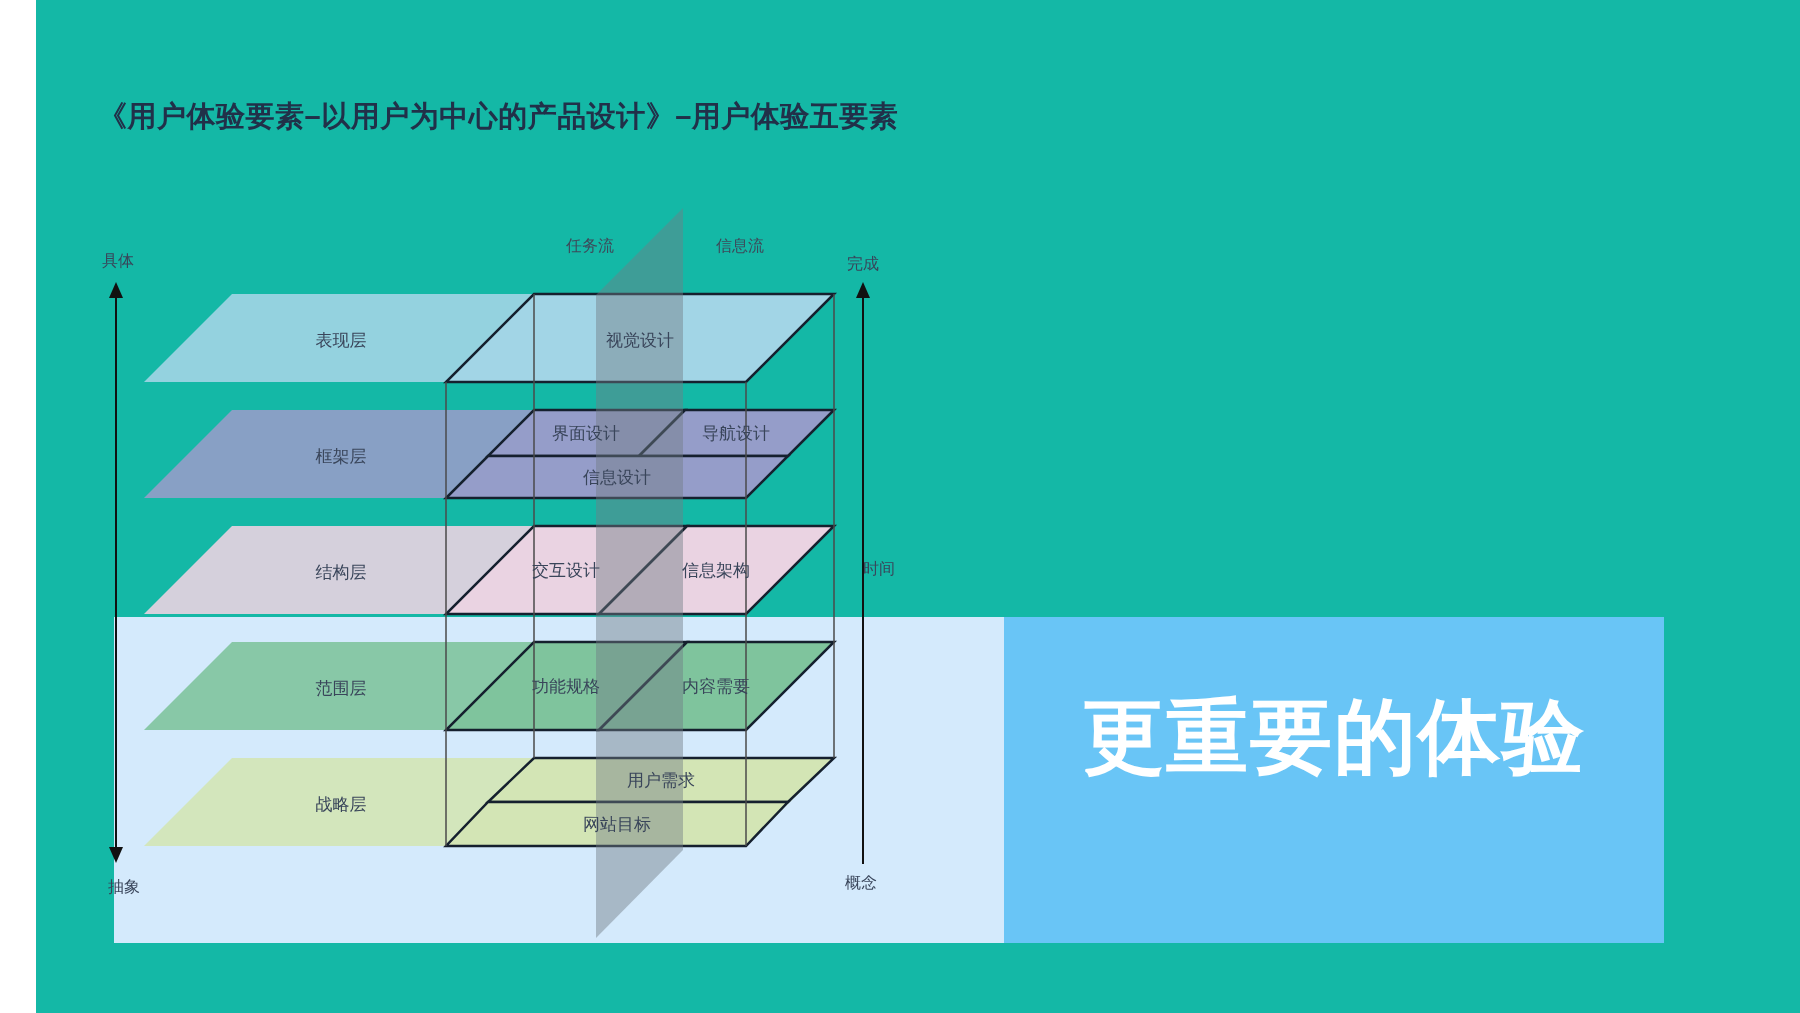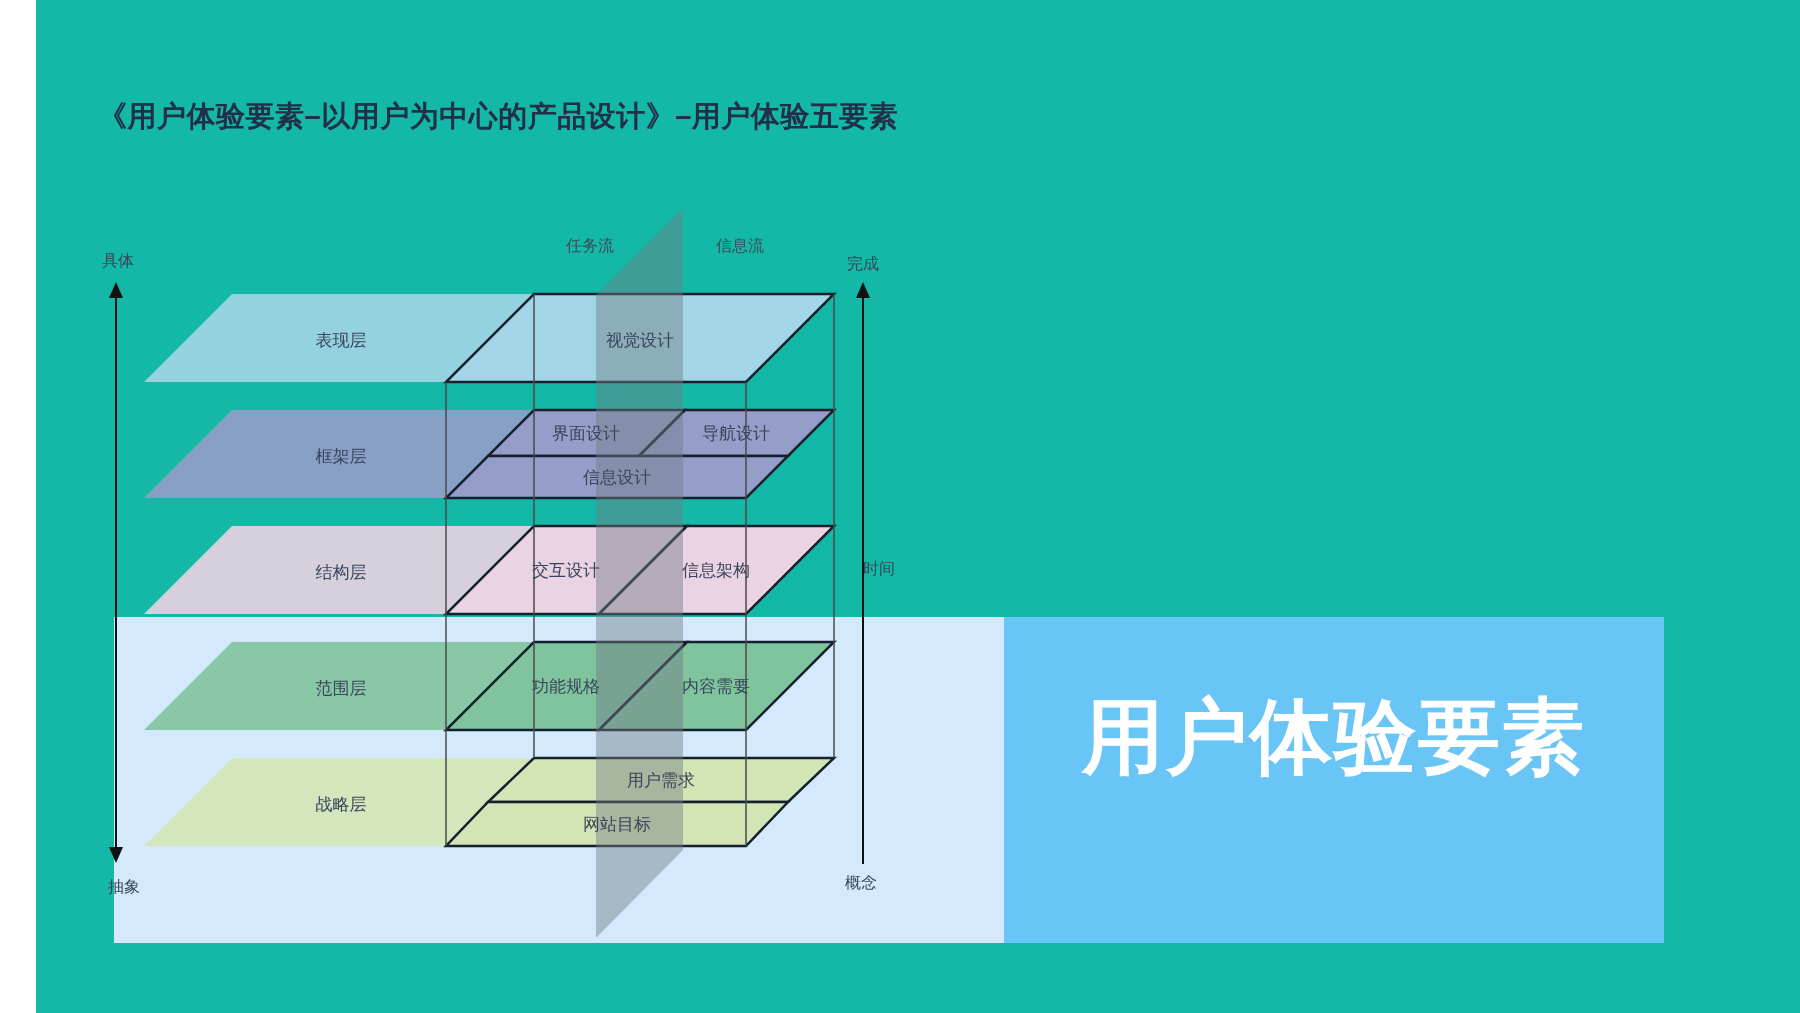"用户体验要素" div.highlight-text { text: 用户体验要素 -> 更重要的体验 }
